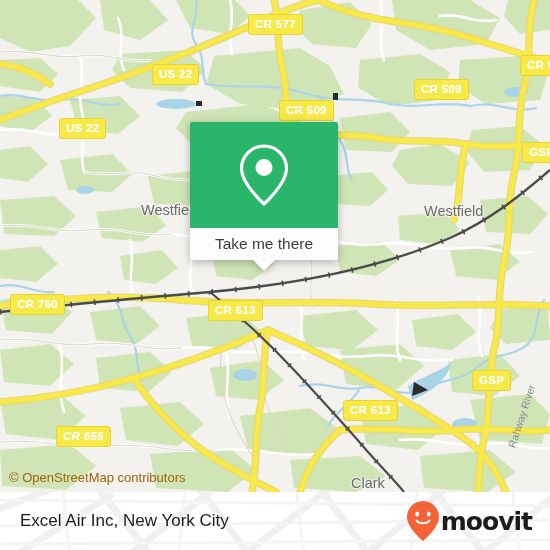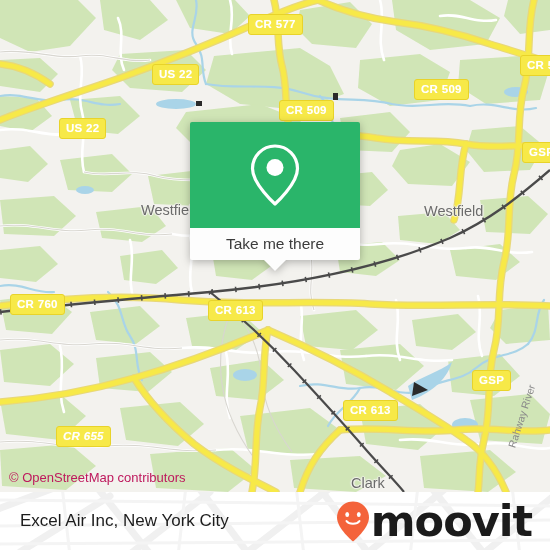"Take me there" #popup { width: 170px -> 148px }
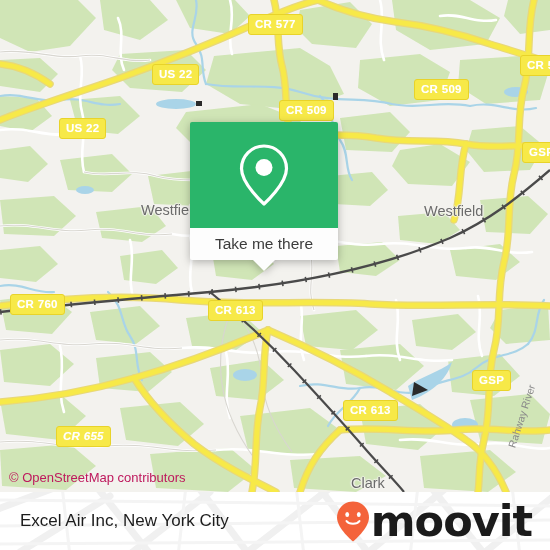"© OpenStreetMap contributors" #osm-attrib { color: #be185d -> #a16207 }
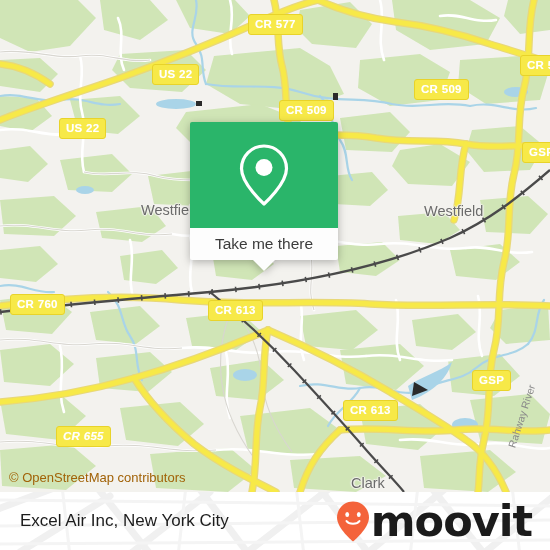"moovit" #brand-word { font-size: 43px -> 25px }
